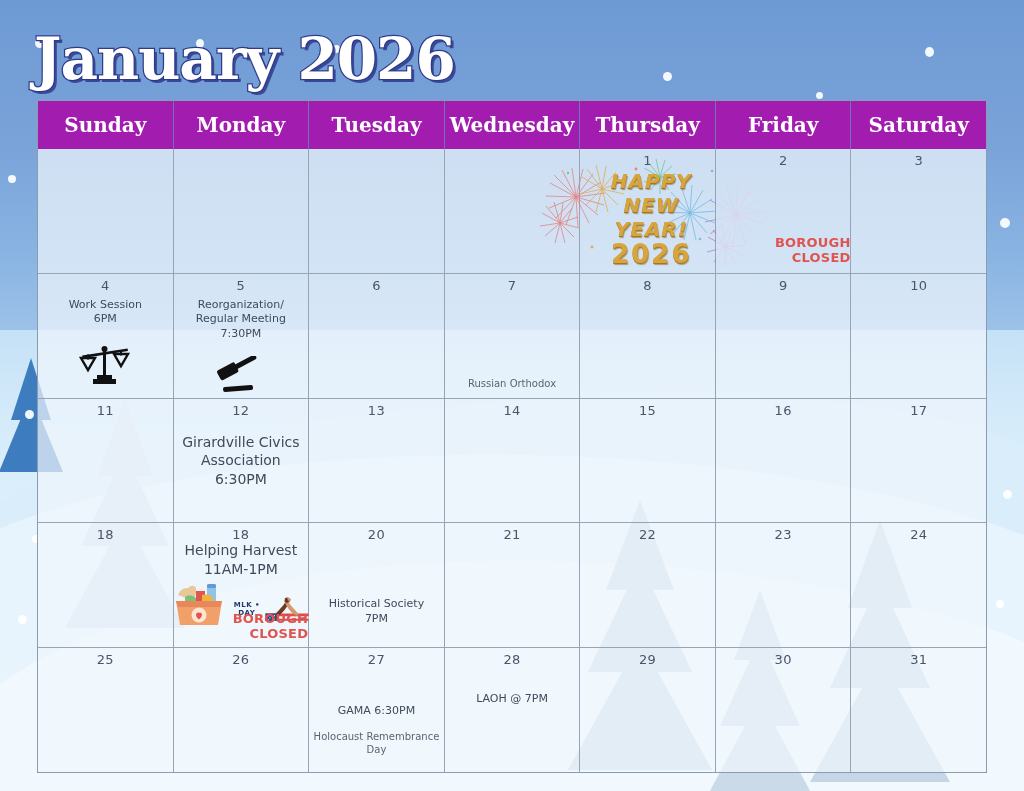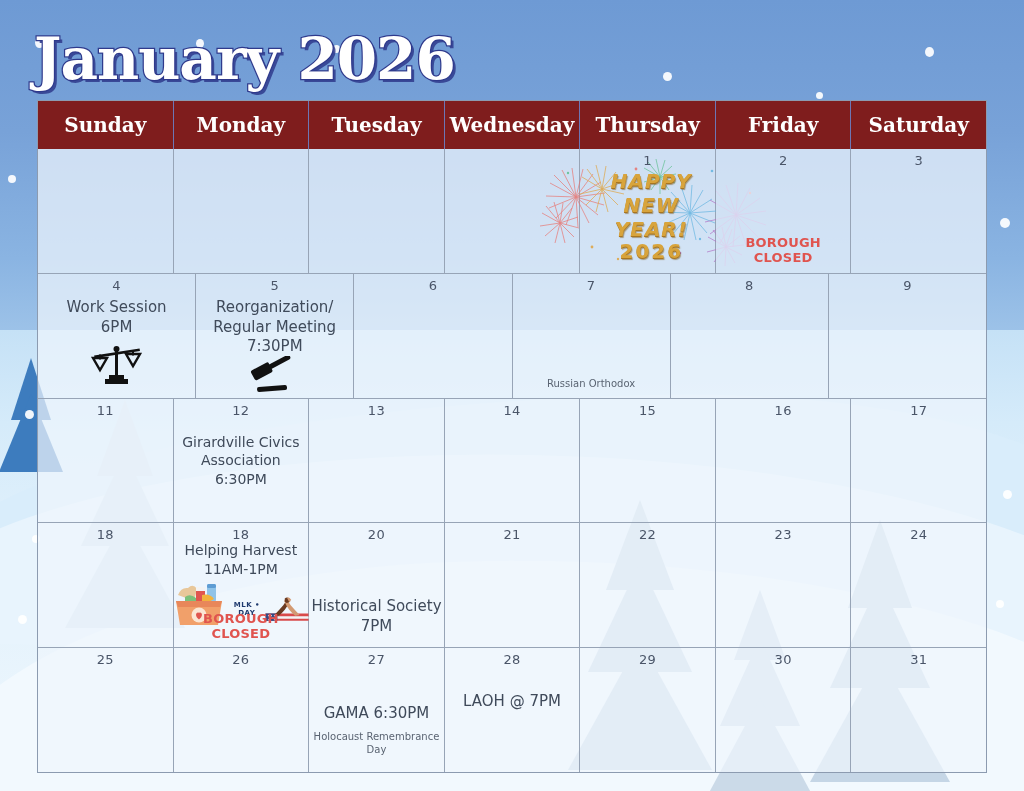"Sunday" #headrow .hcell { background: #7f1d1d -> #a21caf }
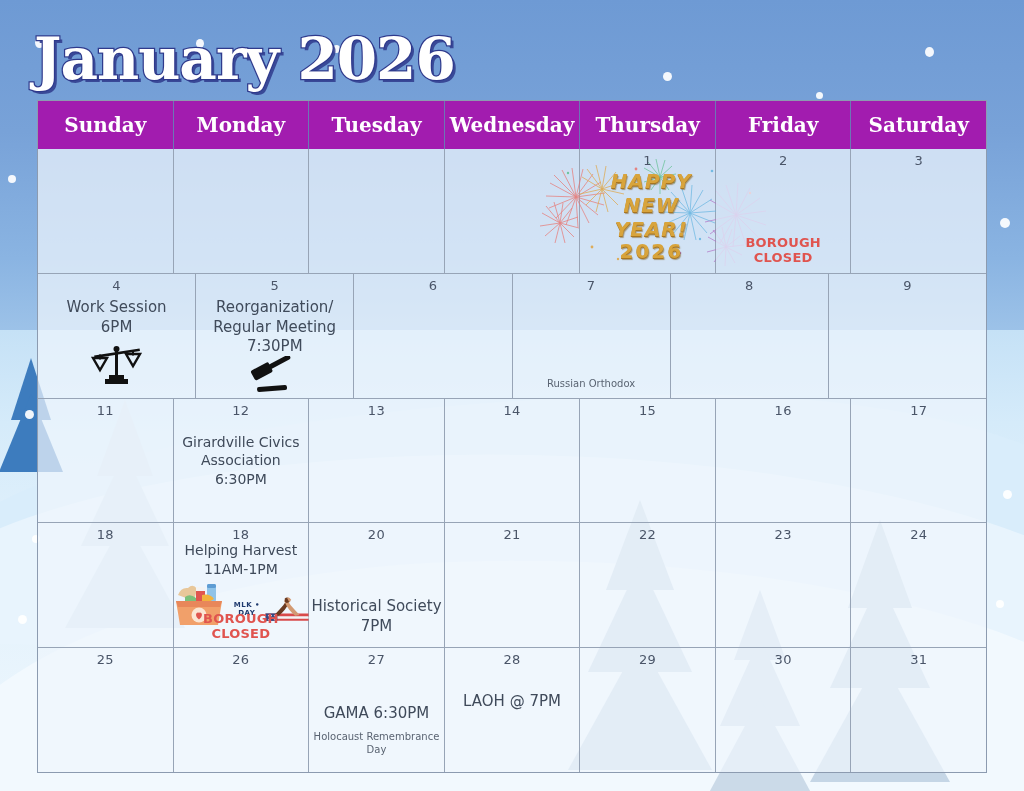"2026" div.ny-text { font-size: 20px -> 26px }
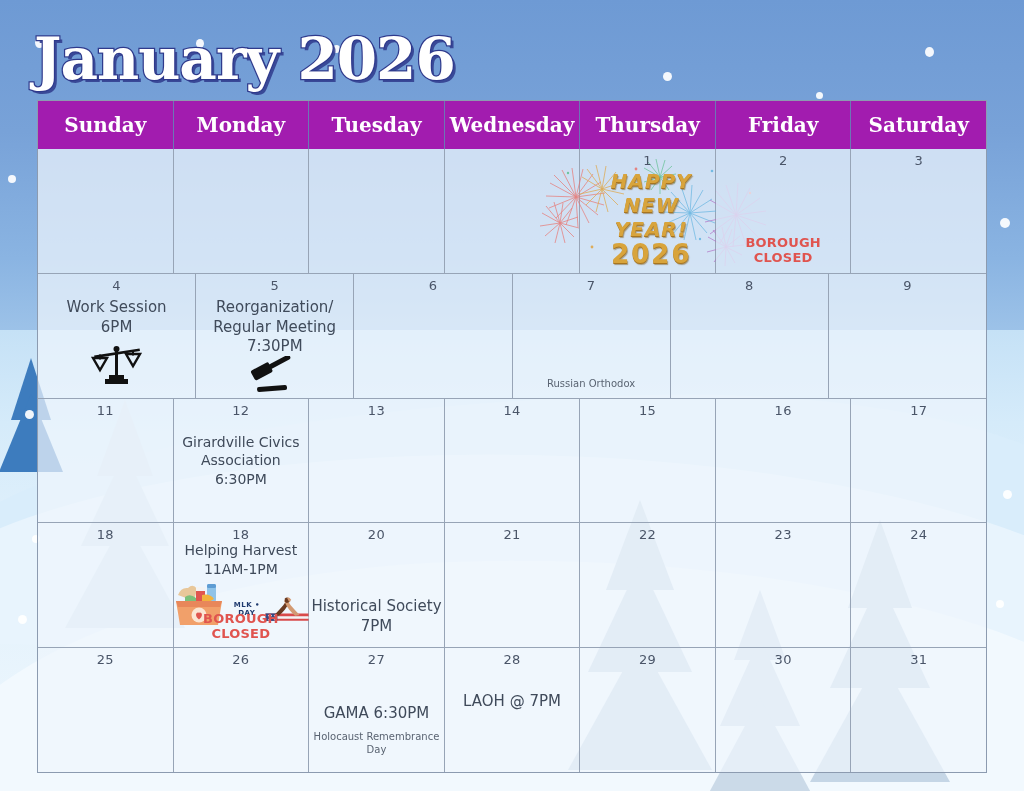"BOROUGH CLOSED" .closed { text-align: center -> right }
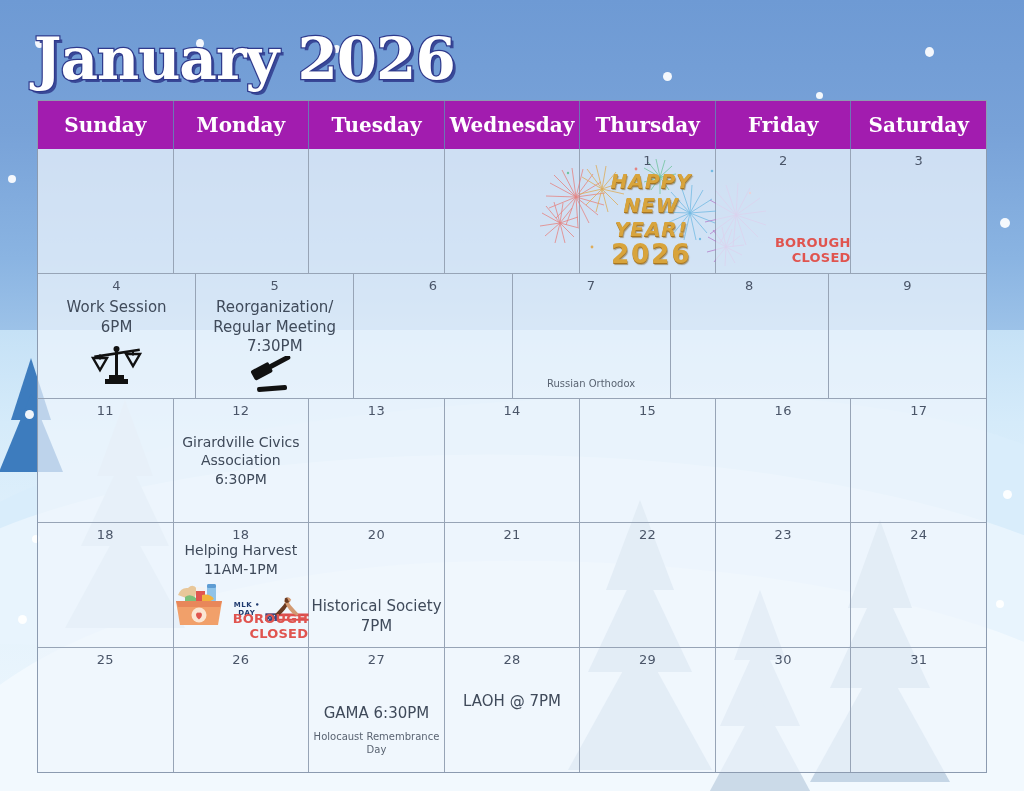"10" div.cell { html: none -> <div> <div>10</div> </div> }
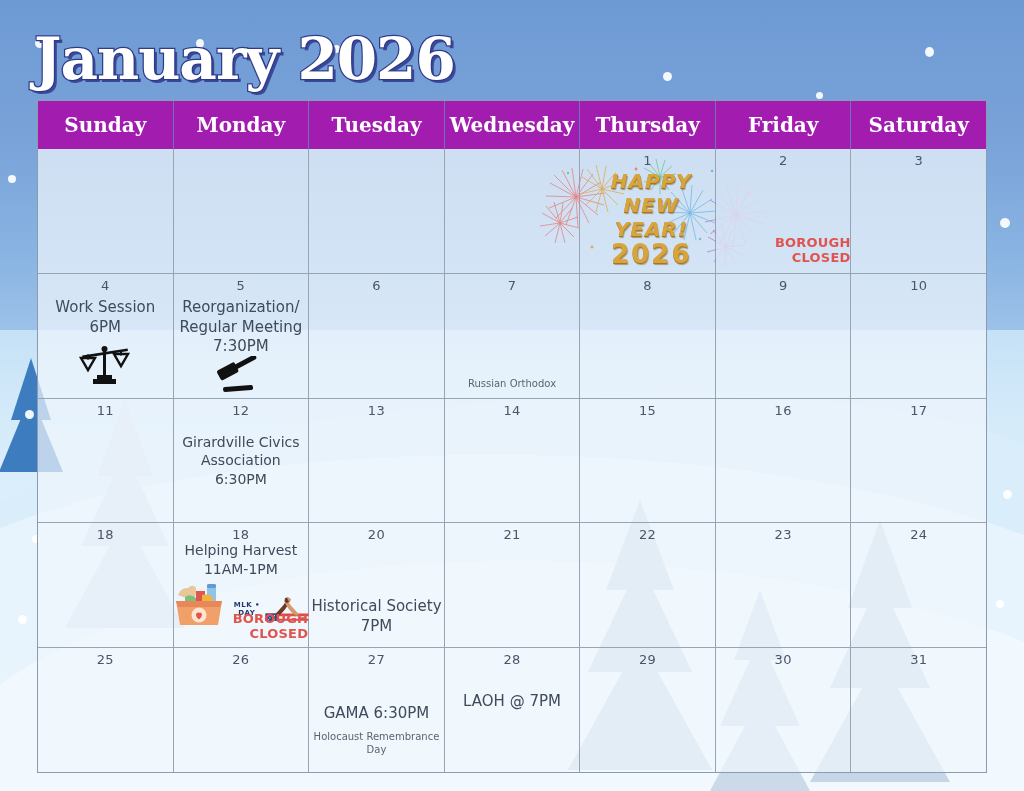"Work Session" .evt { font-size: 15px -> 11px }
